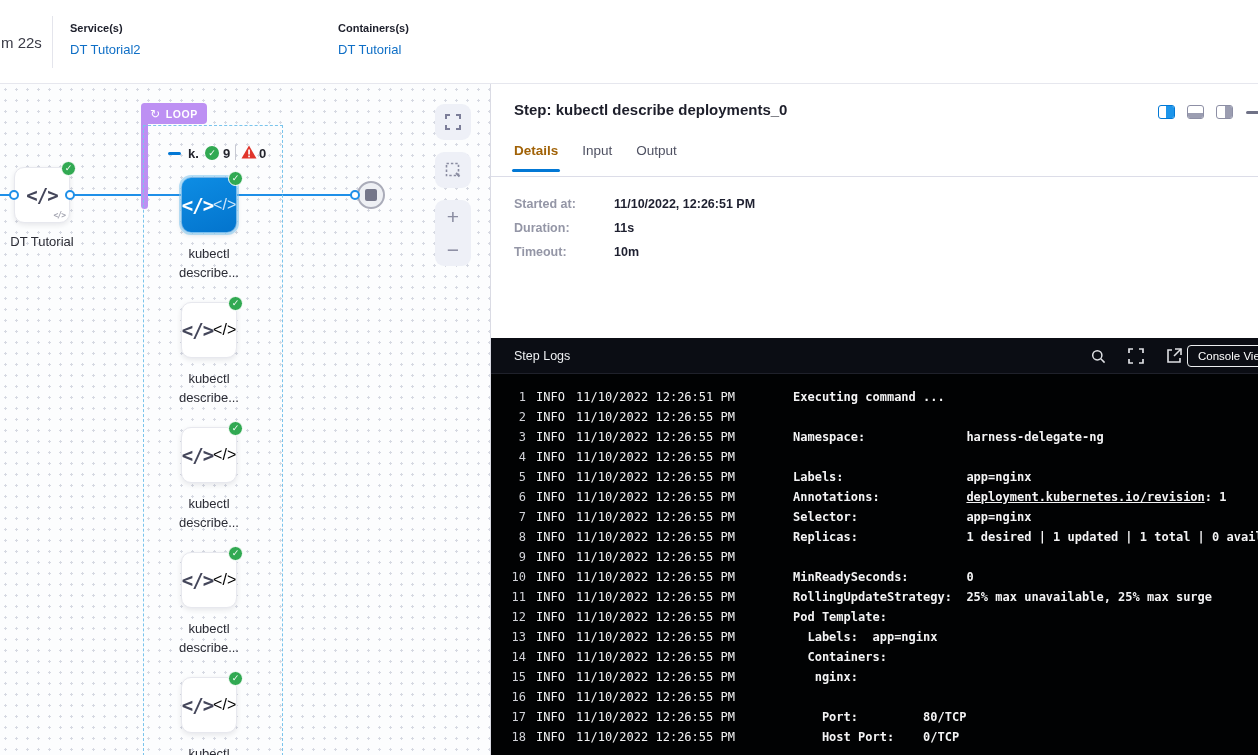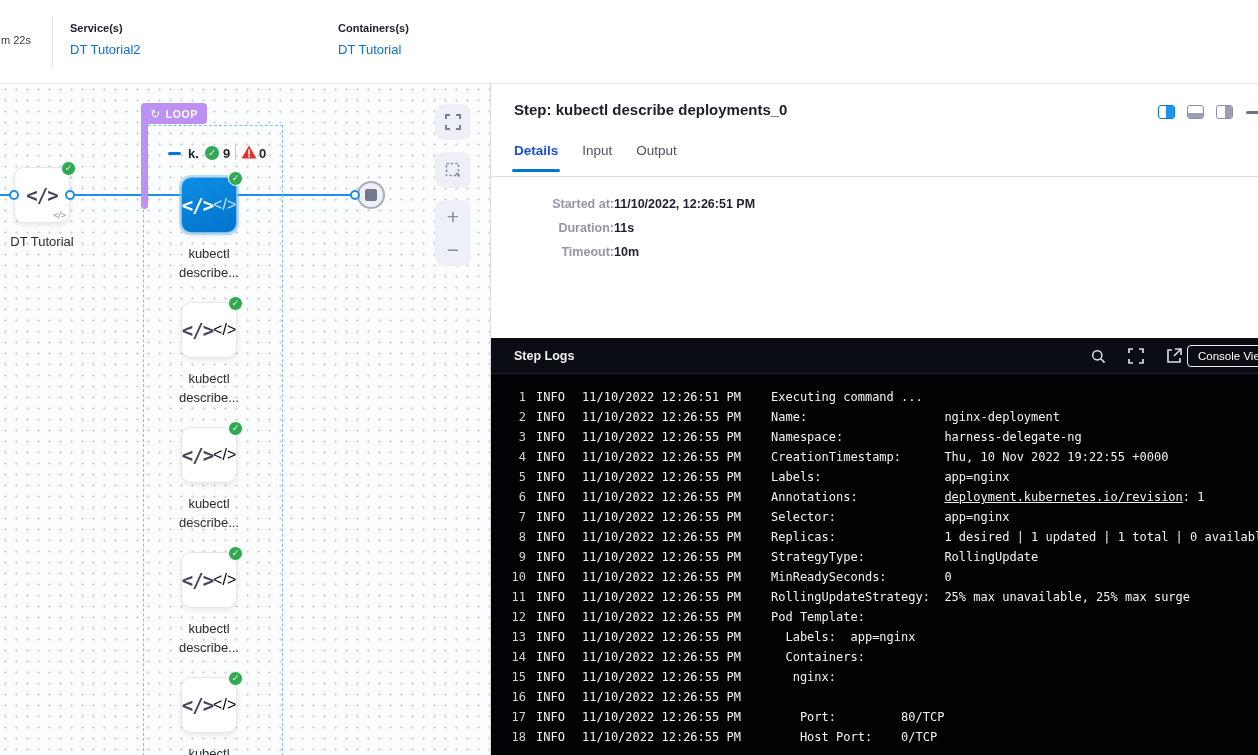"m 22s" .elapsed { font-size: 11px -> 15px }
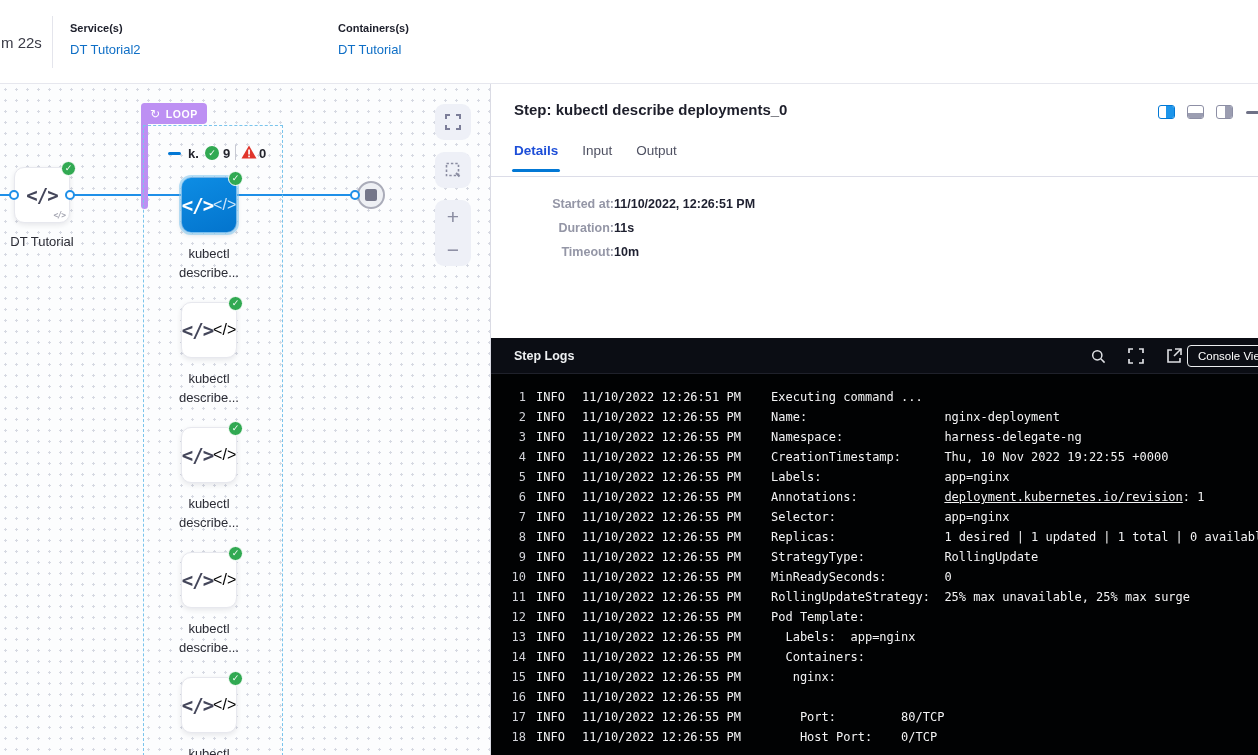"Details" .tab.active { color: #1d4ed8 -> #a16207 }
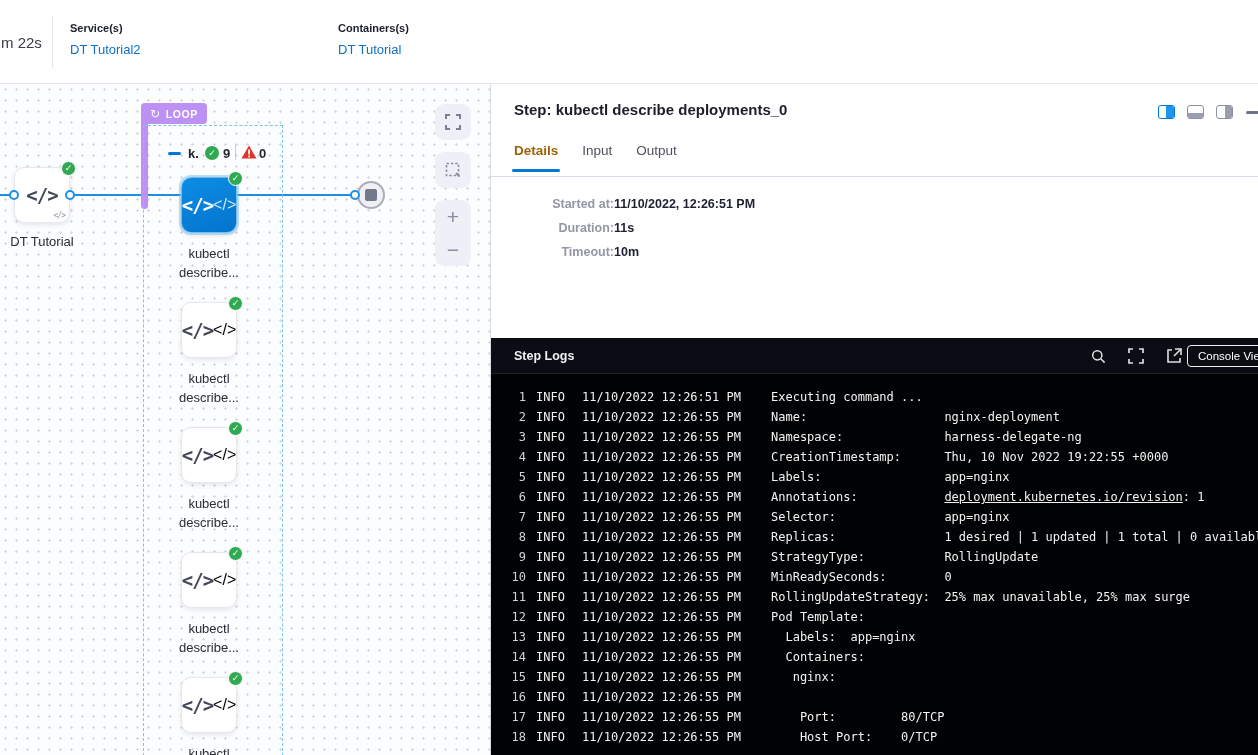"Started at:" .details { text-align: right -> none }
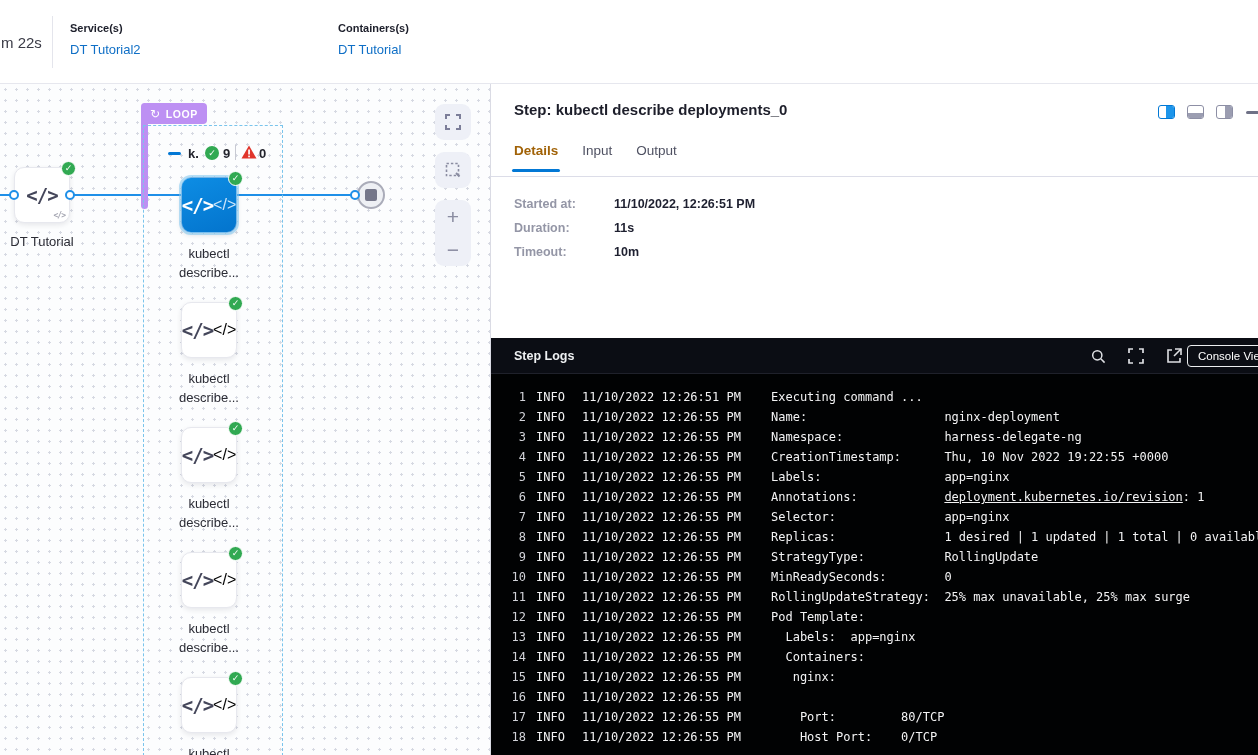"Step Logs" .logs-title { font-weight: bold -> none }
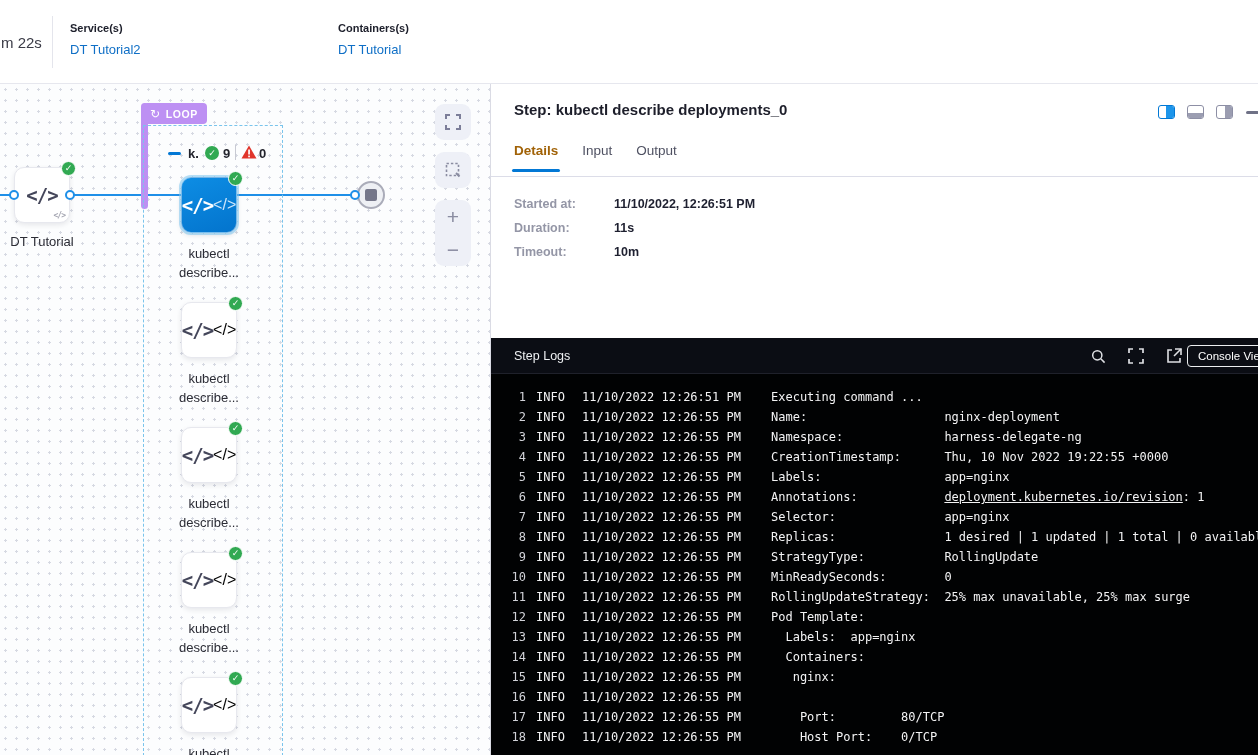"11/10/2022 12:26:51 PM" .log-line .ts { margin-left: 16px -> 10px }
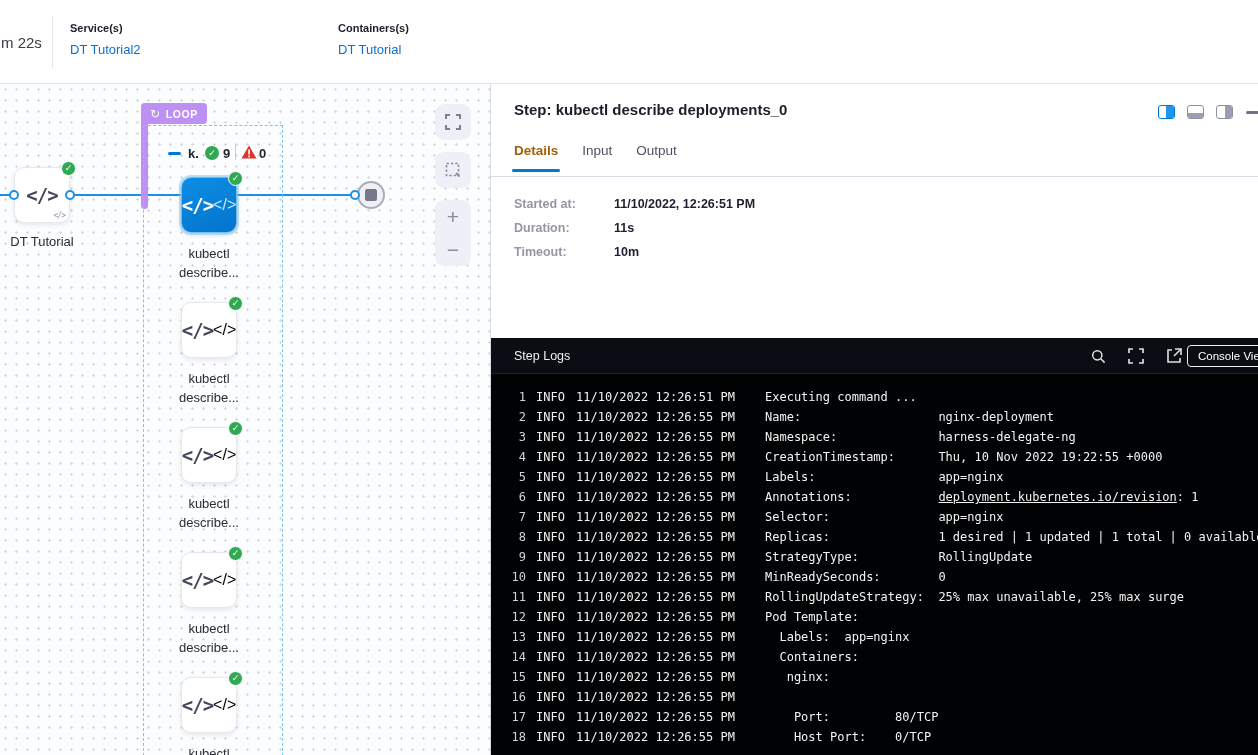"Executing command ..." .log-line .msg { font-weight: none -> bold; margin-left: 29px -> 57px }
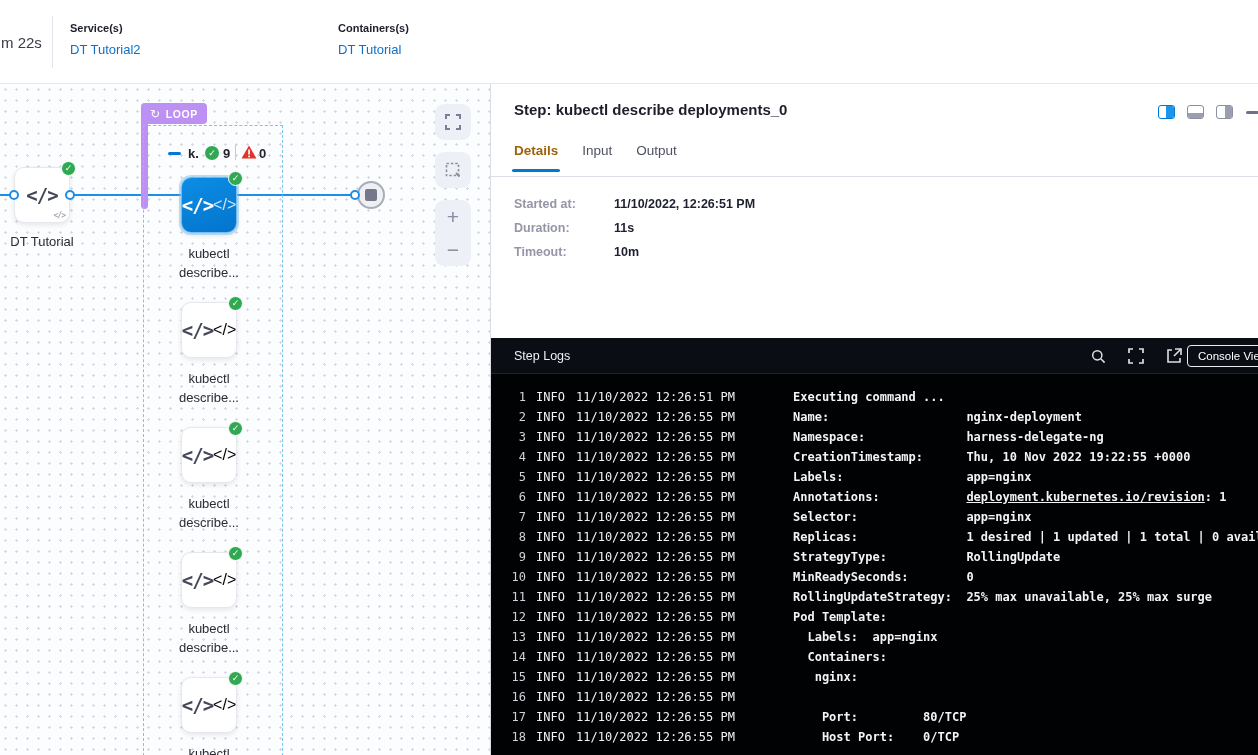"Name: nginx-deployment" span.msg { html: <span>Name: nginx-deployment</span> -> none }
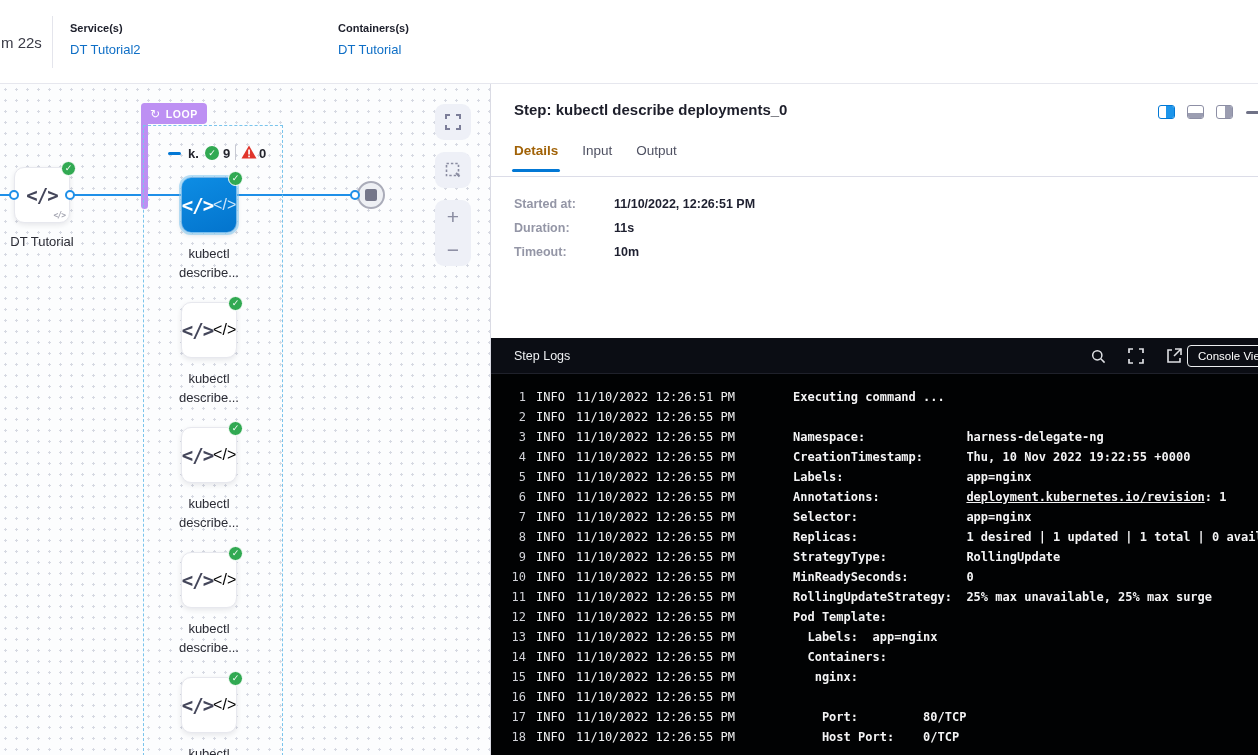"CreationTimestamp: Thu, 10 Nov 2022" span.msg { html: <span>CreationTimestamp: Thu, 10 Nov 2022 19:22:55 +0000</span> -> none }
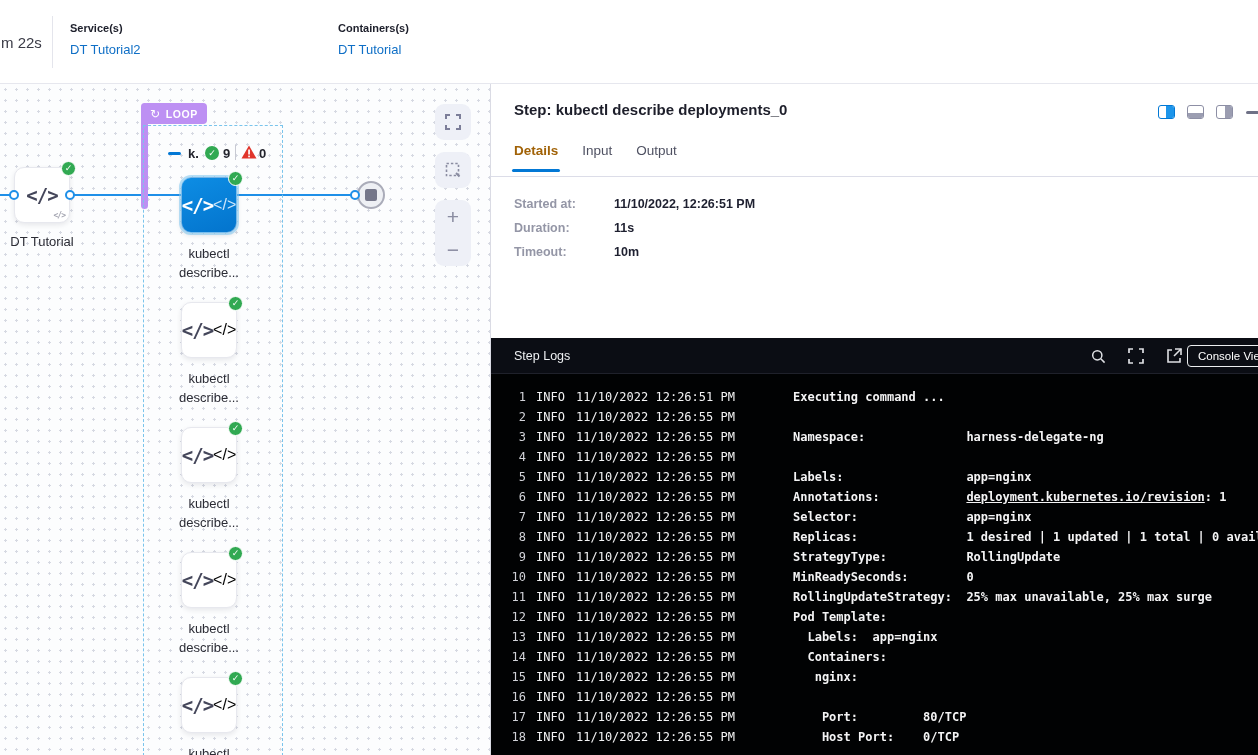"StrategyType: RollingUpdate" span.msg { html: <span>StrategyType: RollingUpdate</span> -> none }
